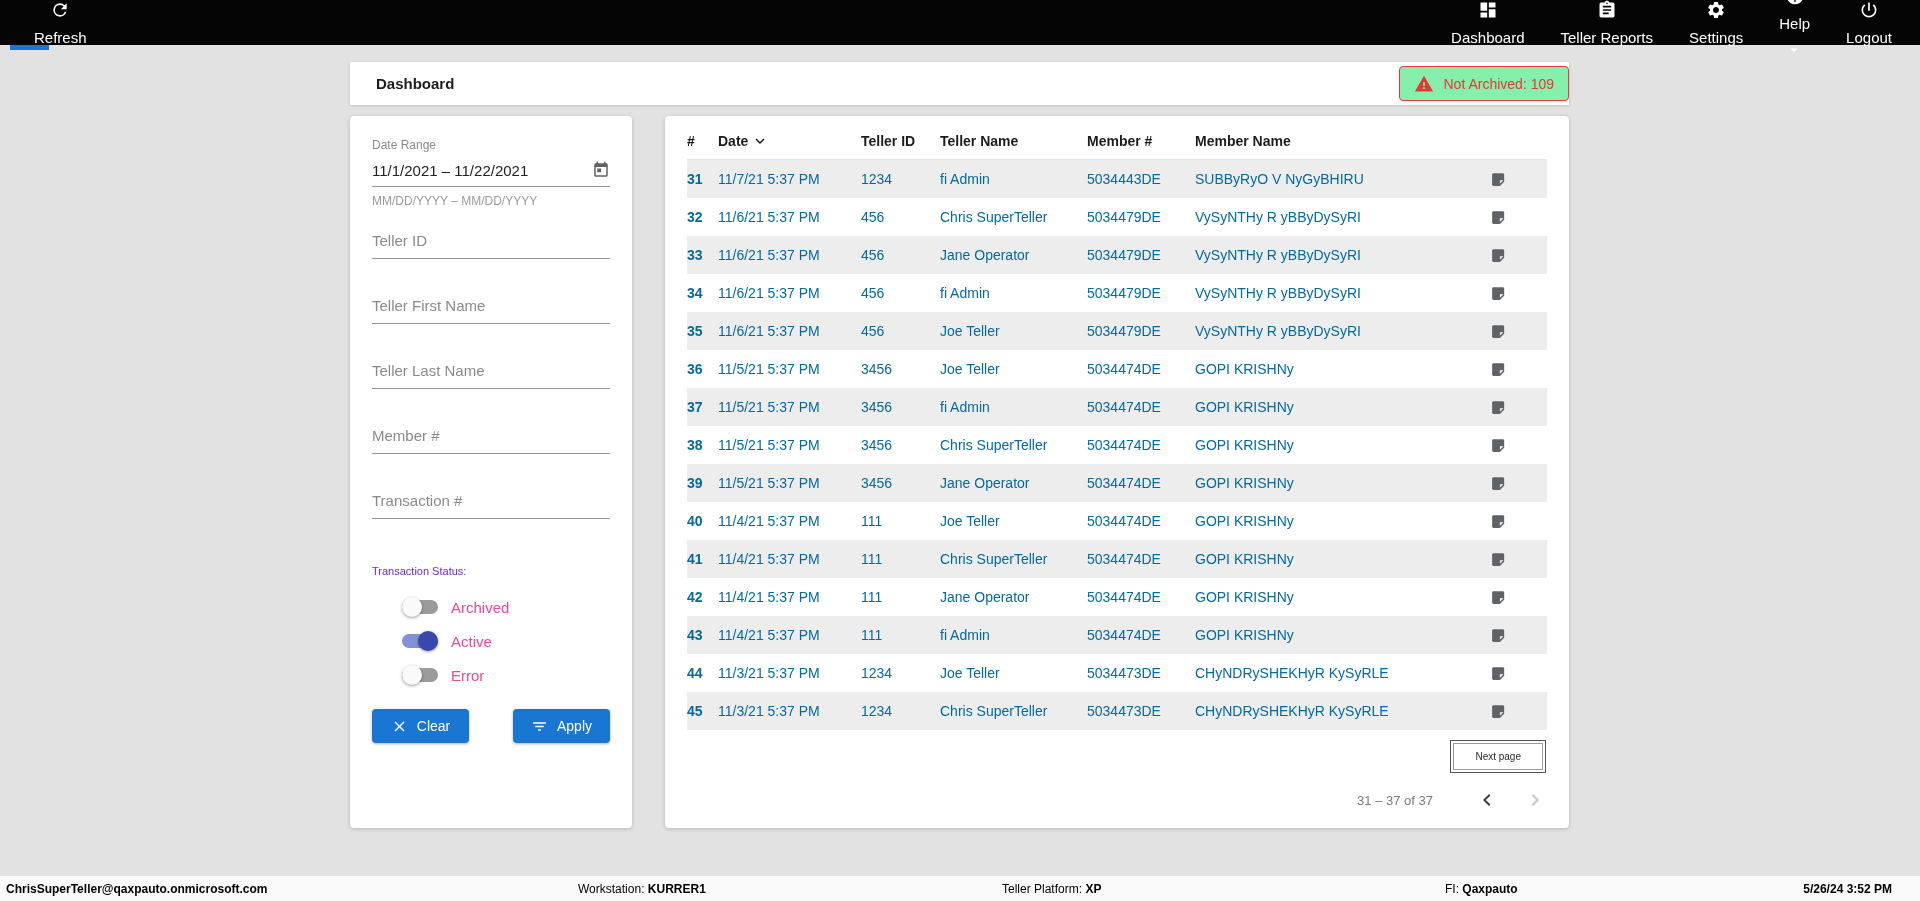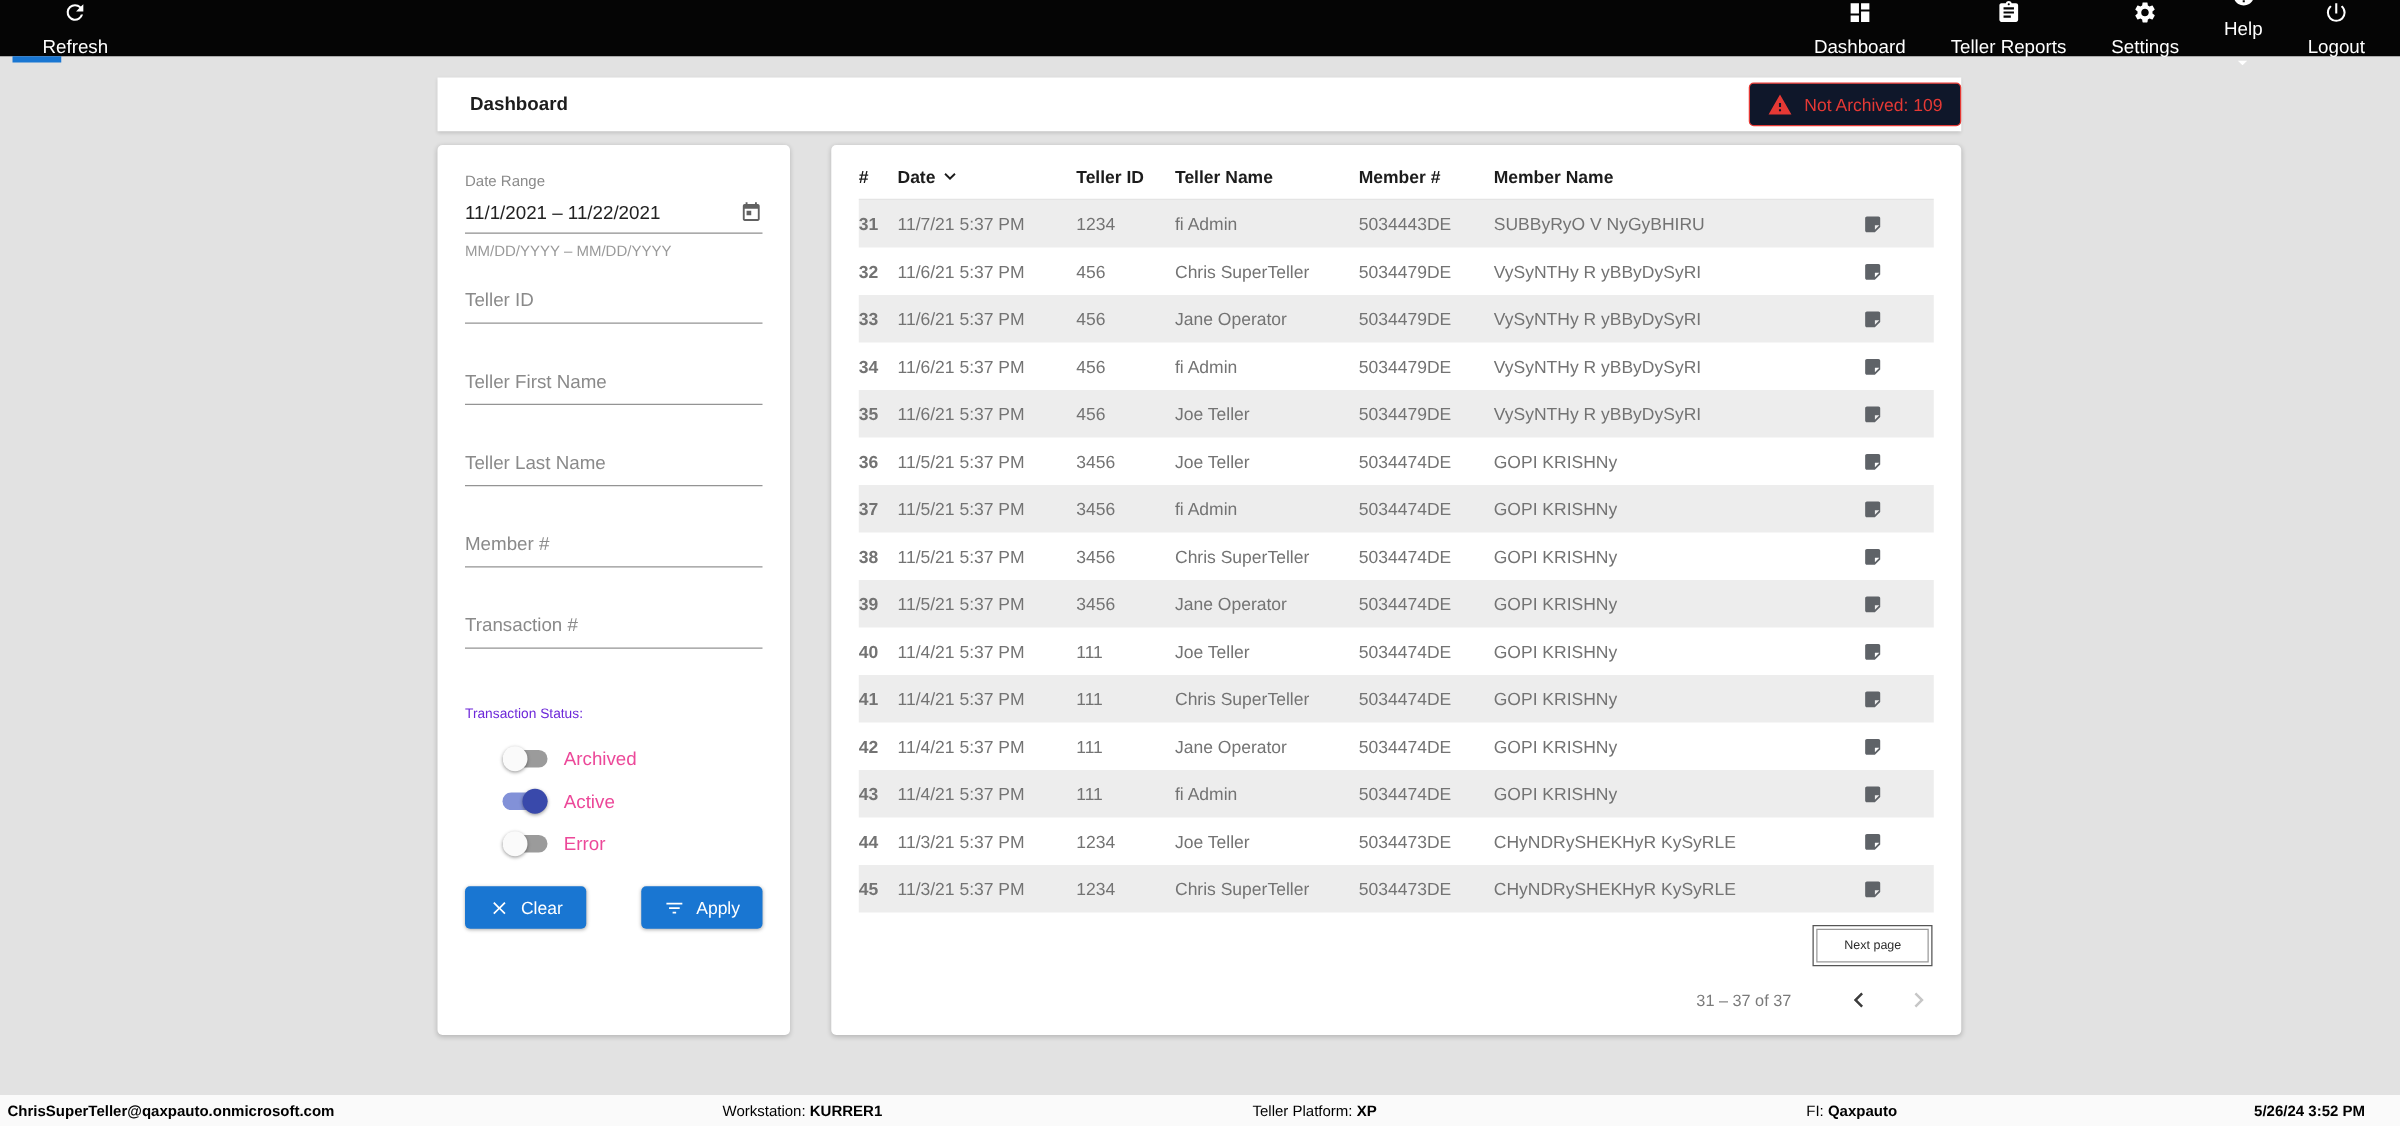"Not Archived: 109" .badge { background: #0f172a -> #86efac }
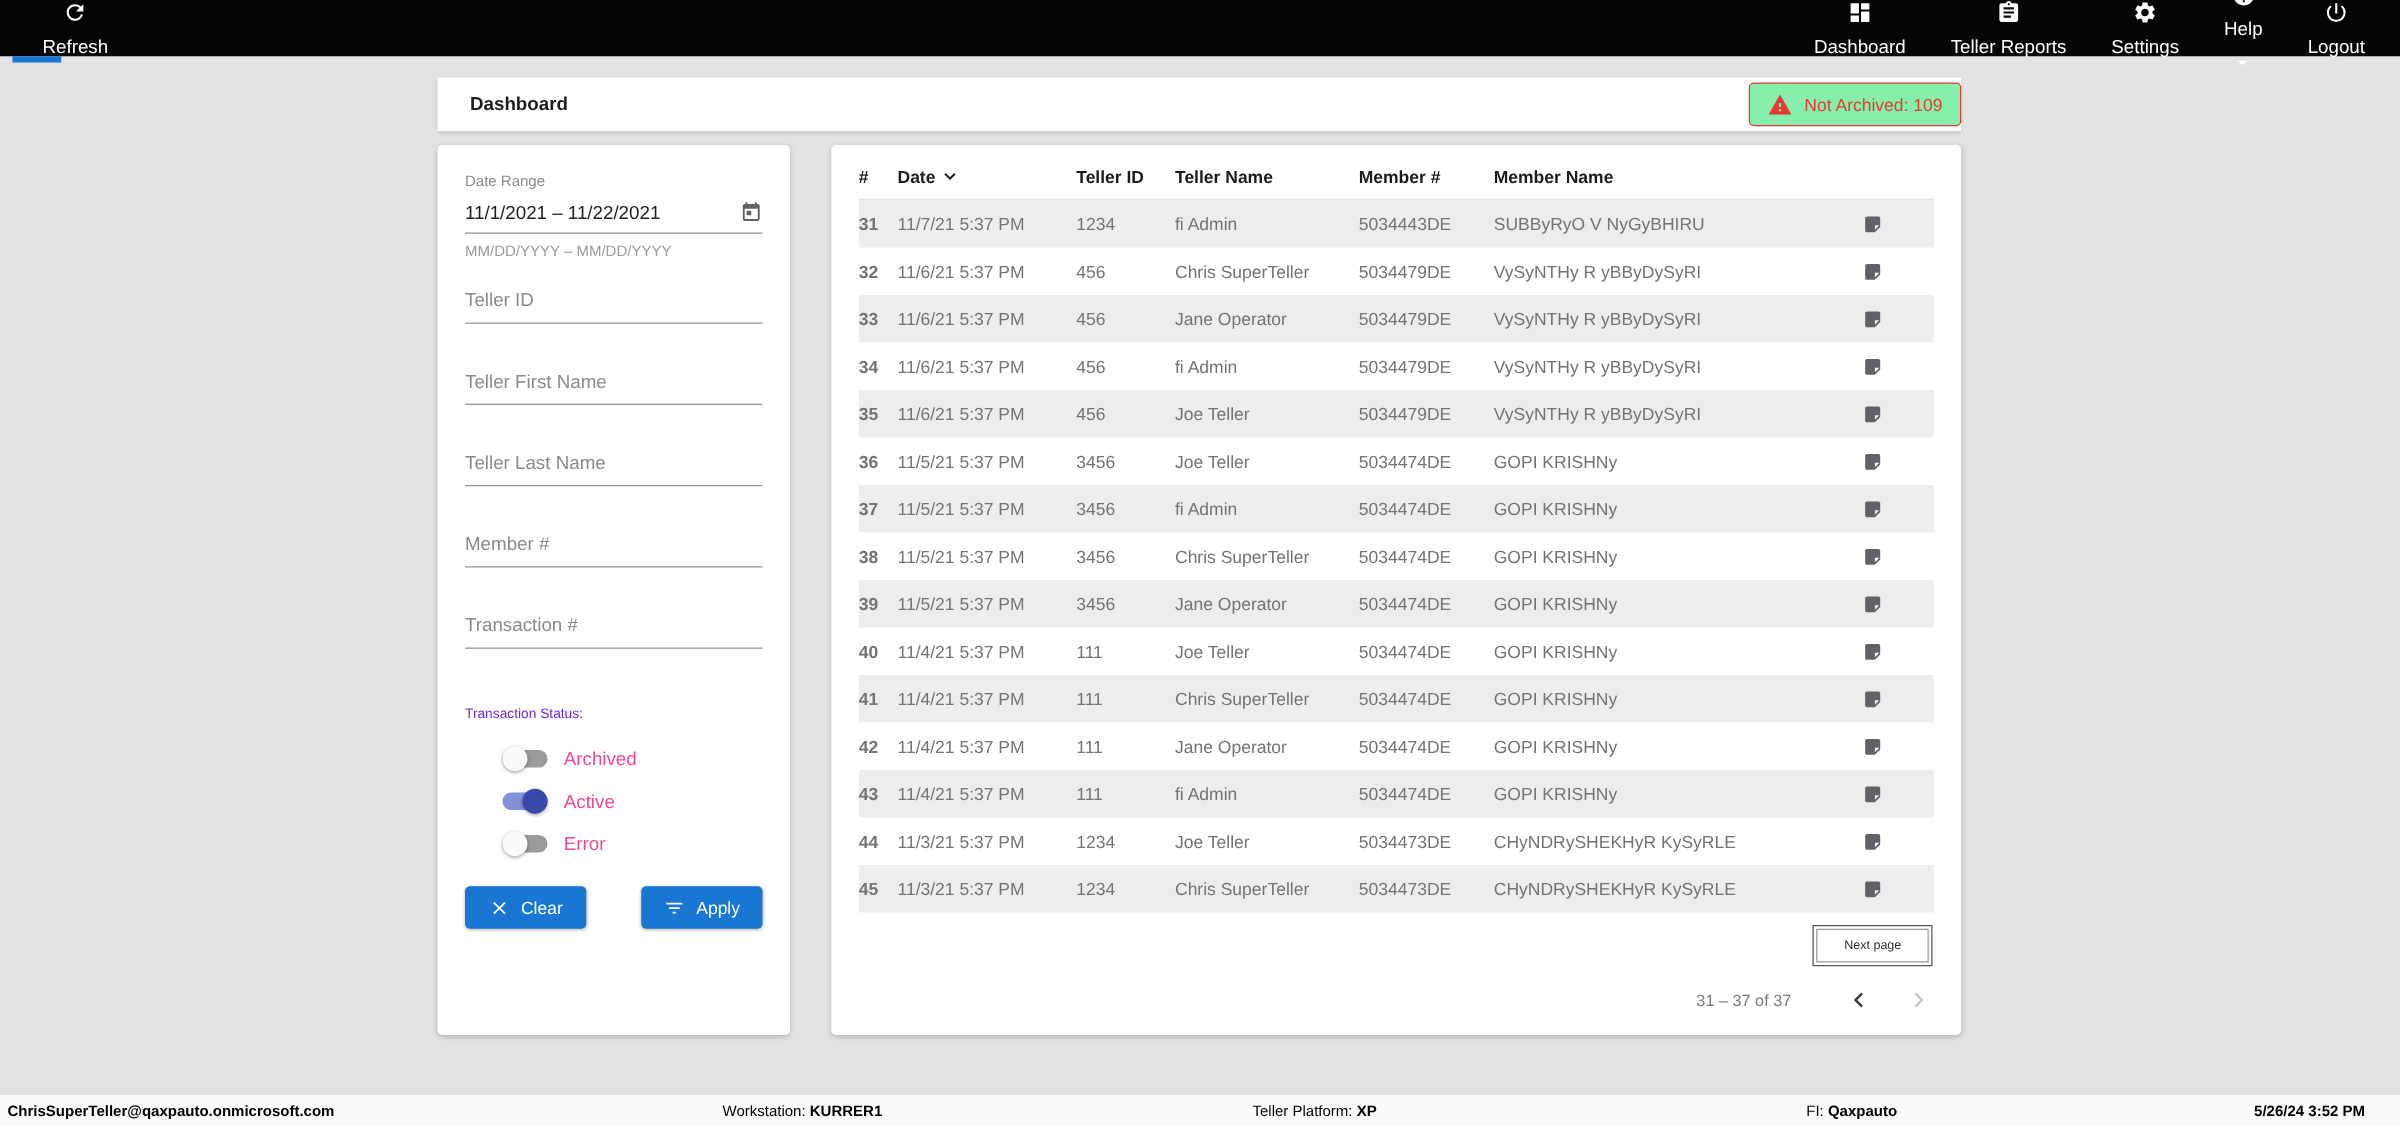"31" .trow { color: #737373 -> #0369a1 }
